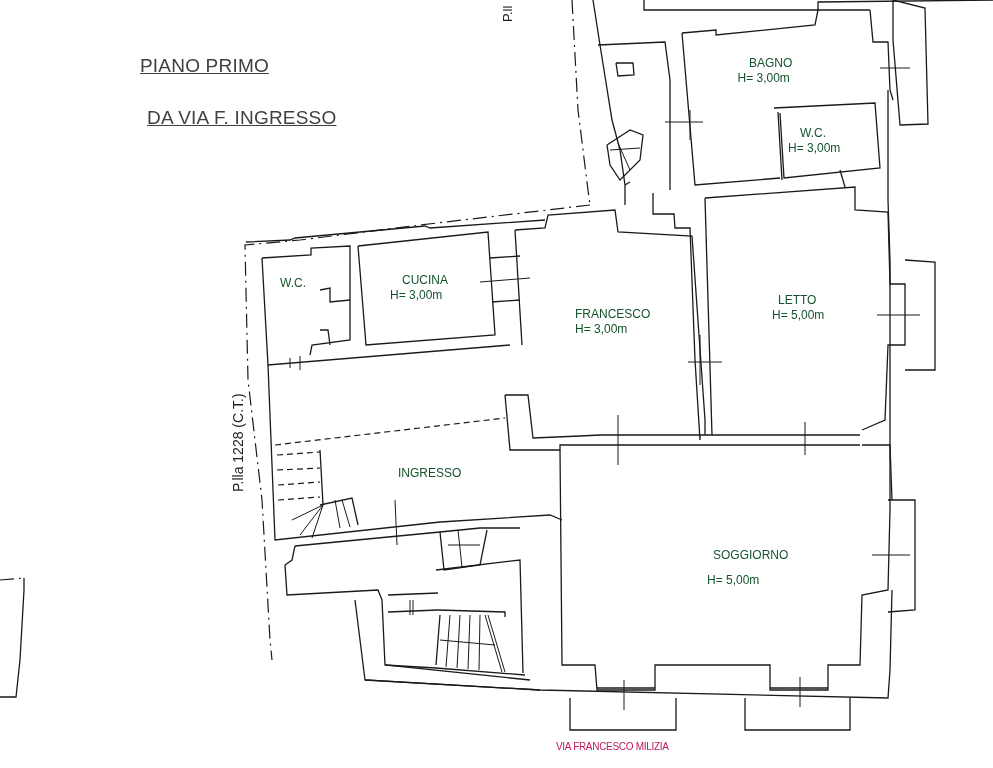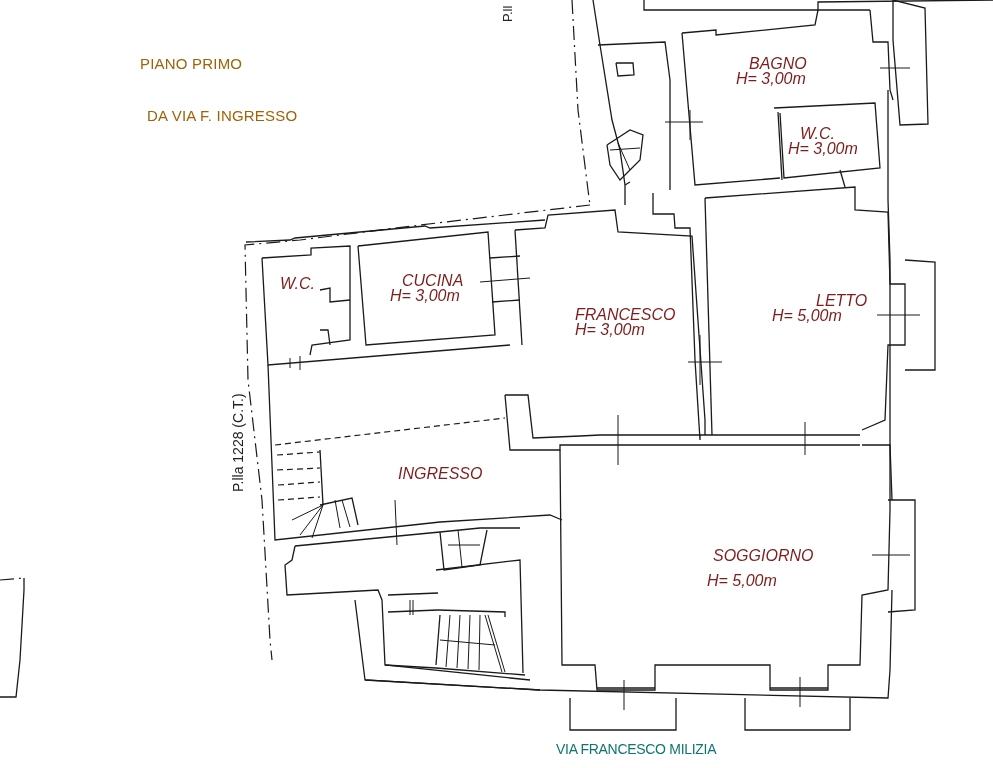"PIANO PRIMO" .title { color: #a16207 -> #404040; font-size: 15px -> 19px; text-decoration: none -> underline }
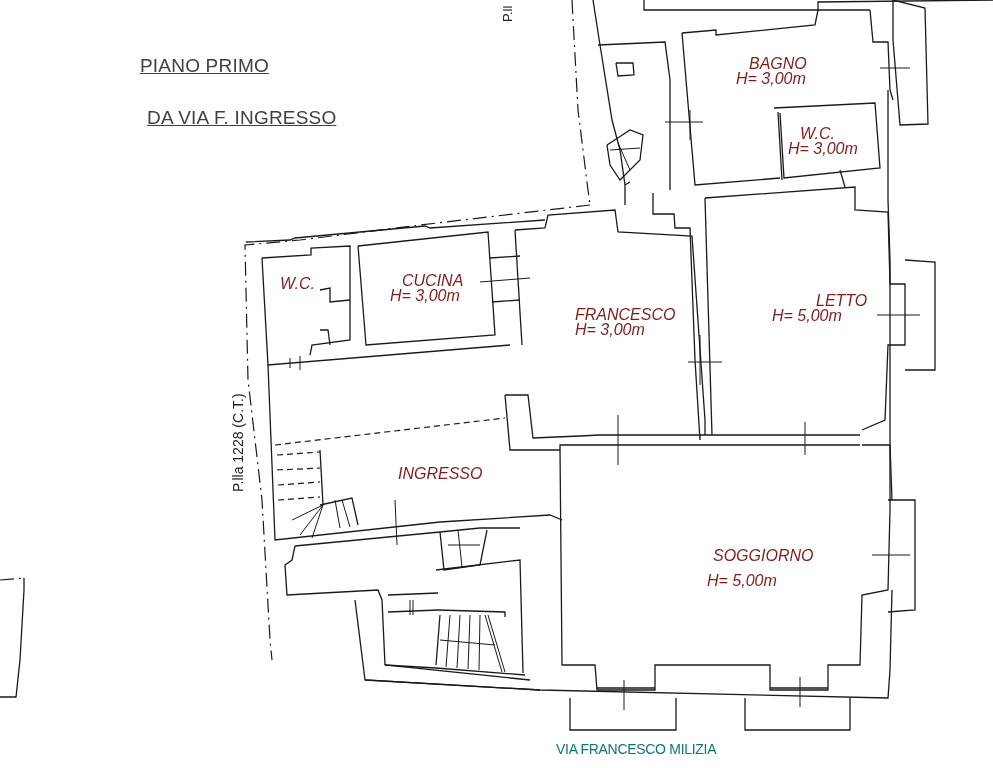"BAGNO" .room { color: #7f1d1d -> #14532d; font-size: 16px -> 12px; font-style: italic -> none }
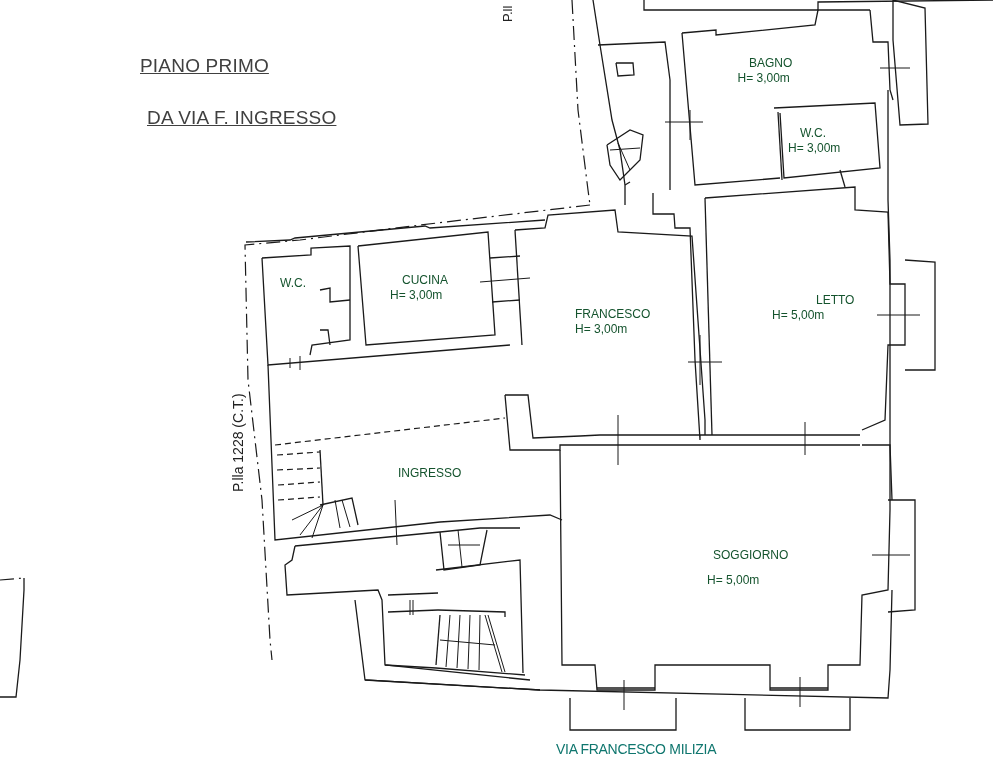"LETTO" div { margin-left: 38px -> none }
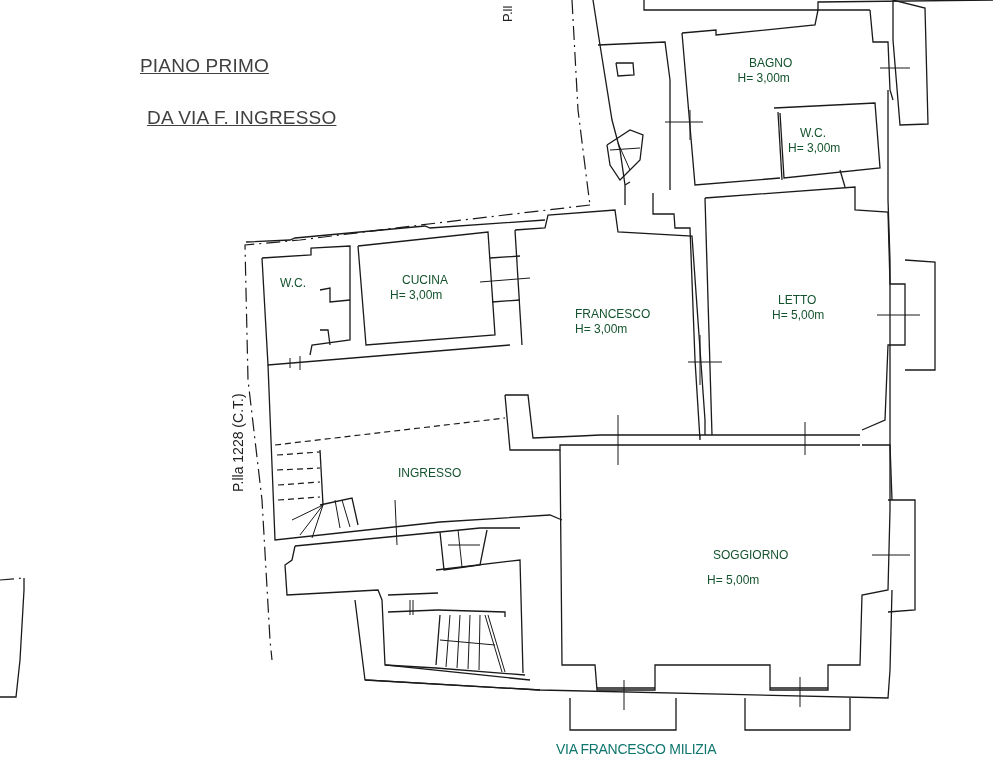"VIA FRANCESCO MILIZIA" .street { color: #0f766e -> #be185d; font-size: 14px -> 10px }
